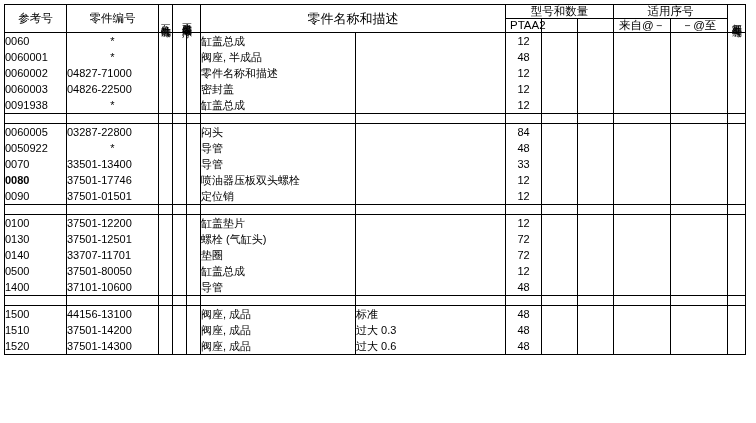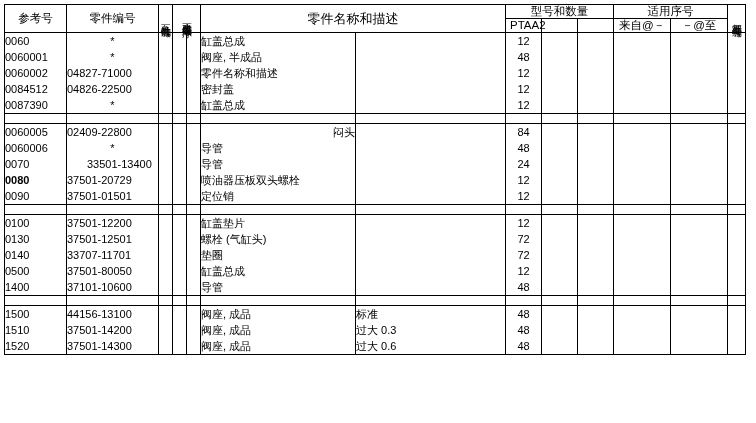"0084512" td.c { text: 0084512 -> 0060003 }
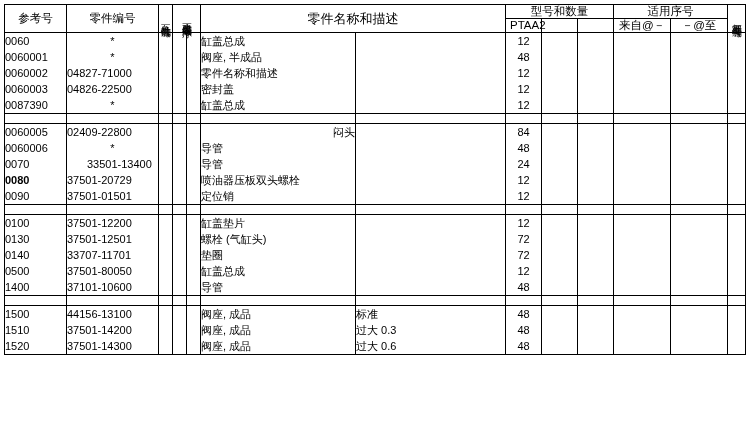"0087390" td.c { text: 0087390 -> 0091938 }
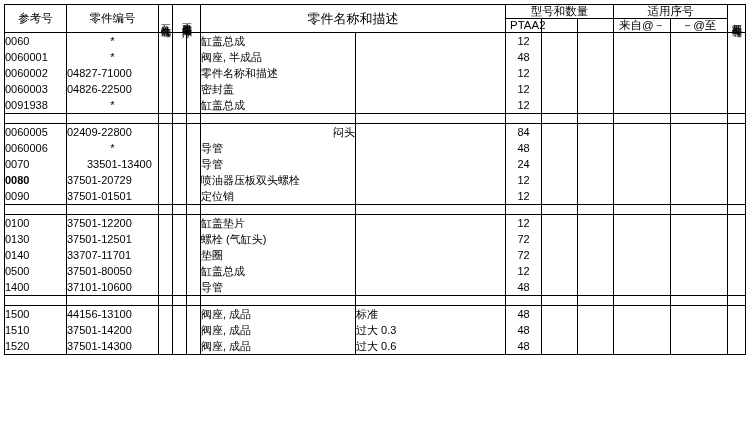"02409-22800" td.c { text: 02409-22800 -> 03287-22800 }
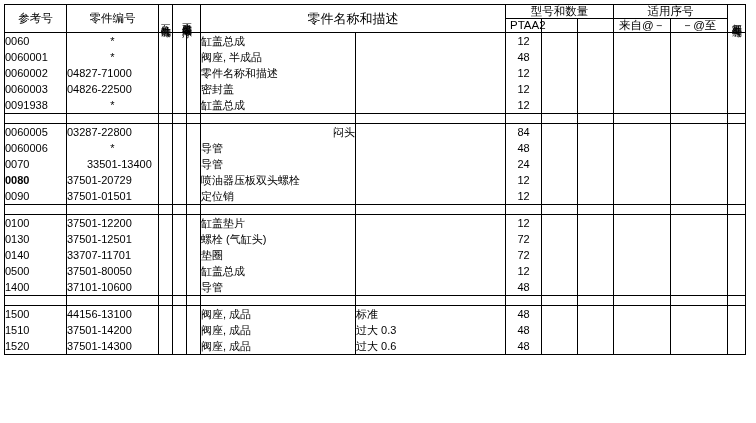"闷头" td.c { text-align: right -> none }
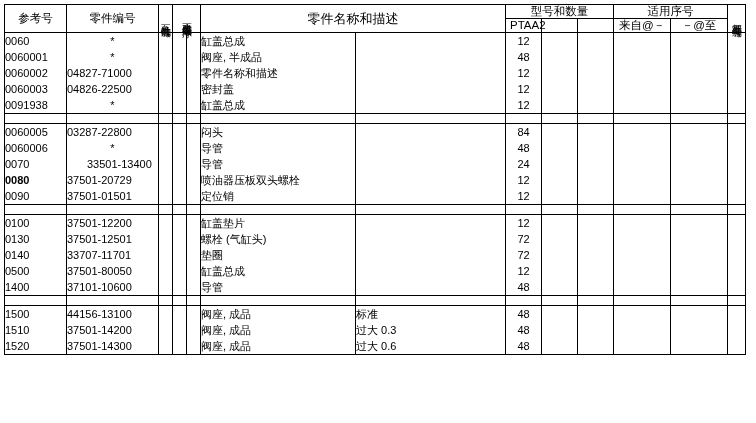"0060006" td.c { text: 0060006 -> 0050922 }
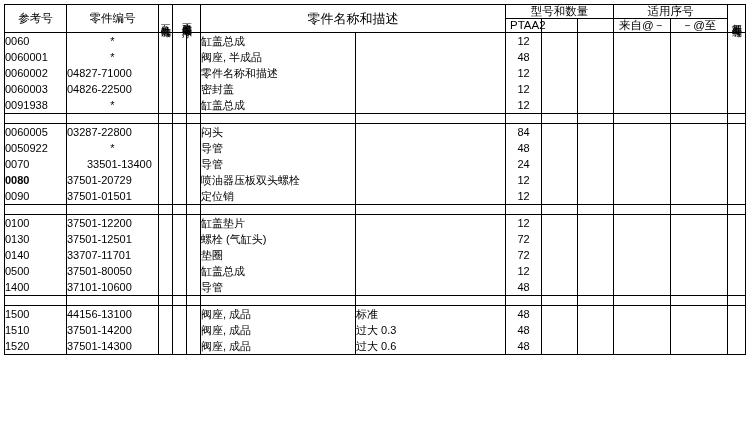"33501-13400" td.c { padding-left: 20px -> none }
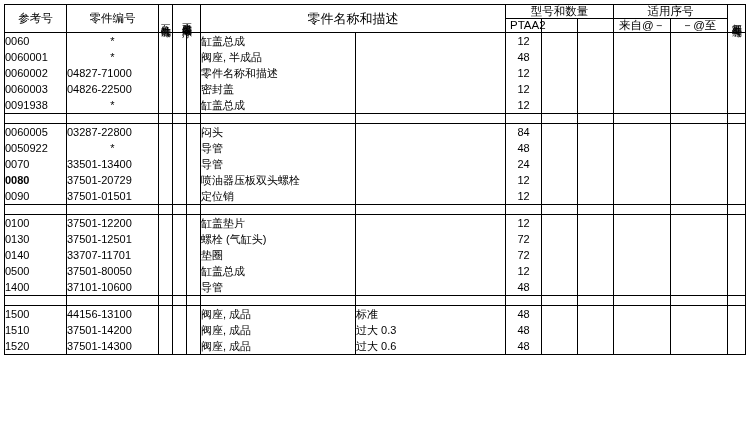"24" td.c { text: 24 -> 33 }
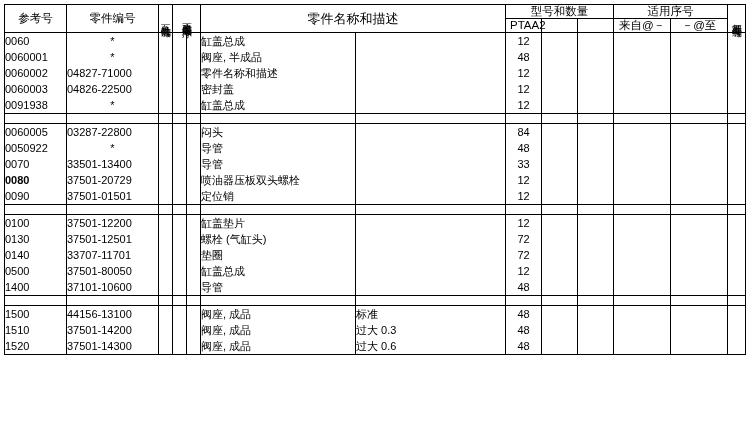"37501-20729" td.c { text: 37501-20729 -> 37501-17746 }
